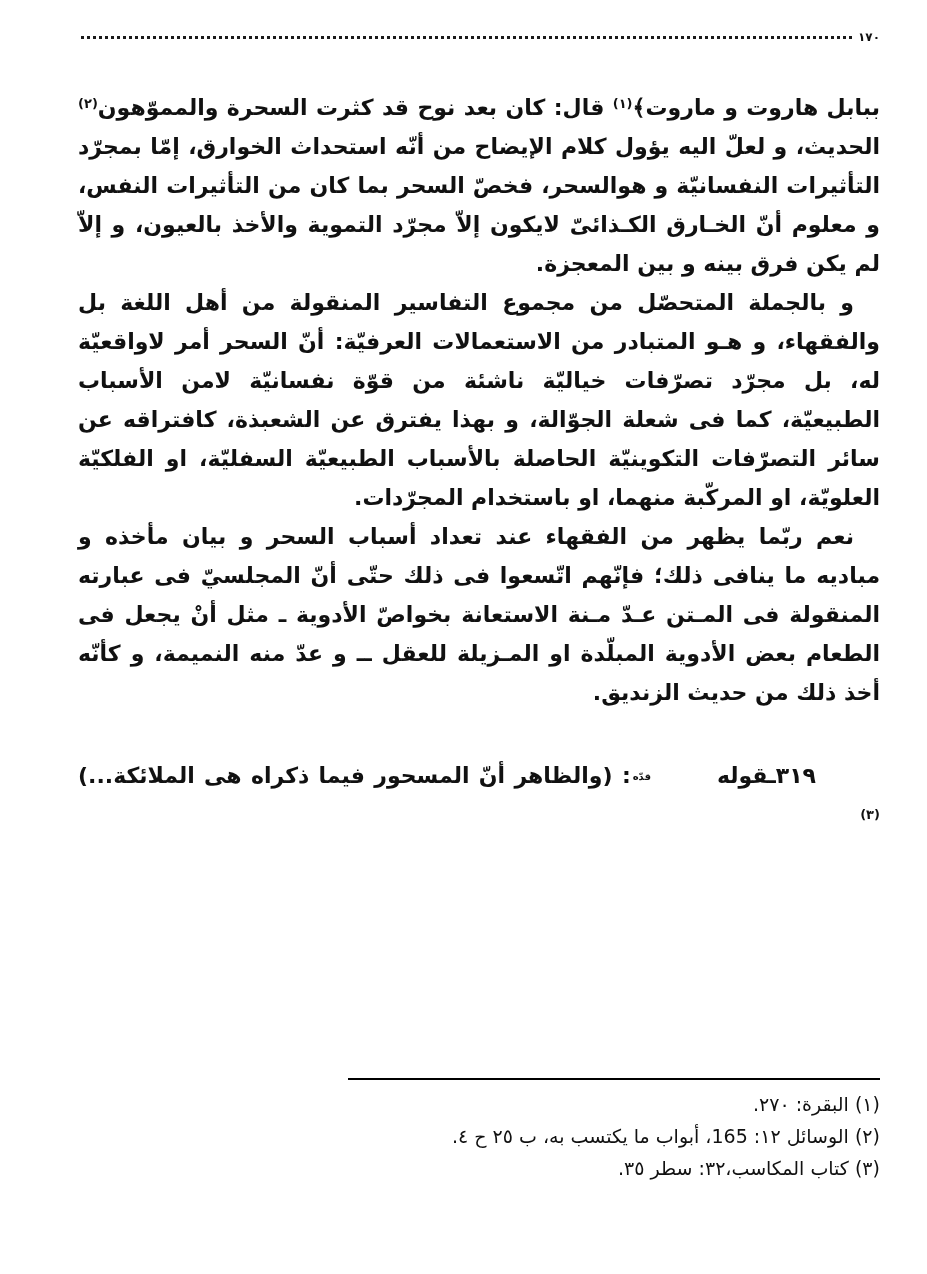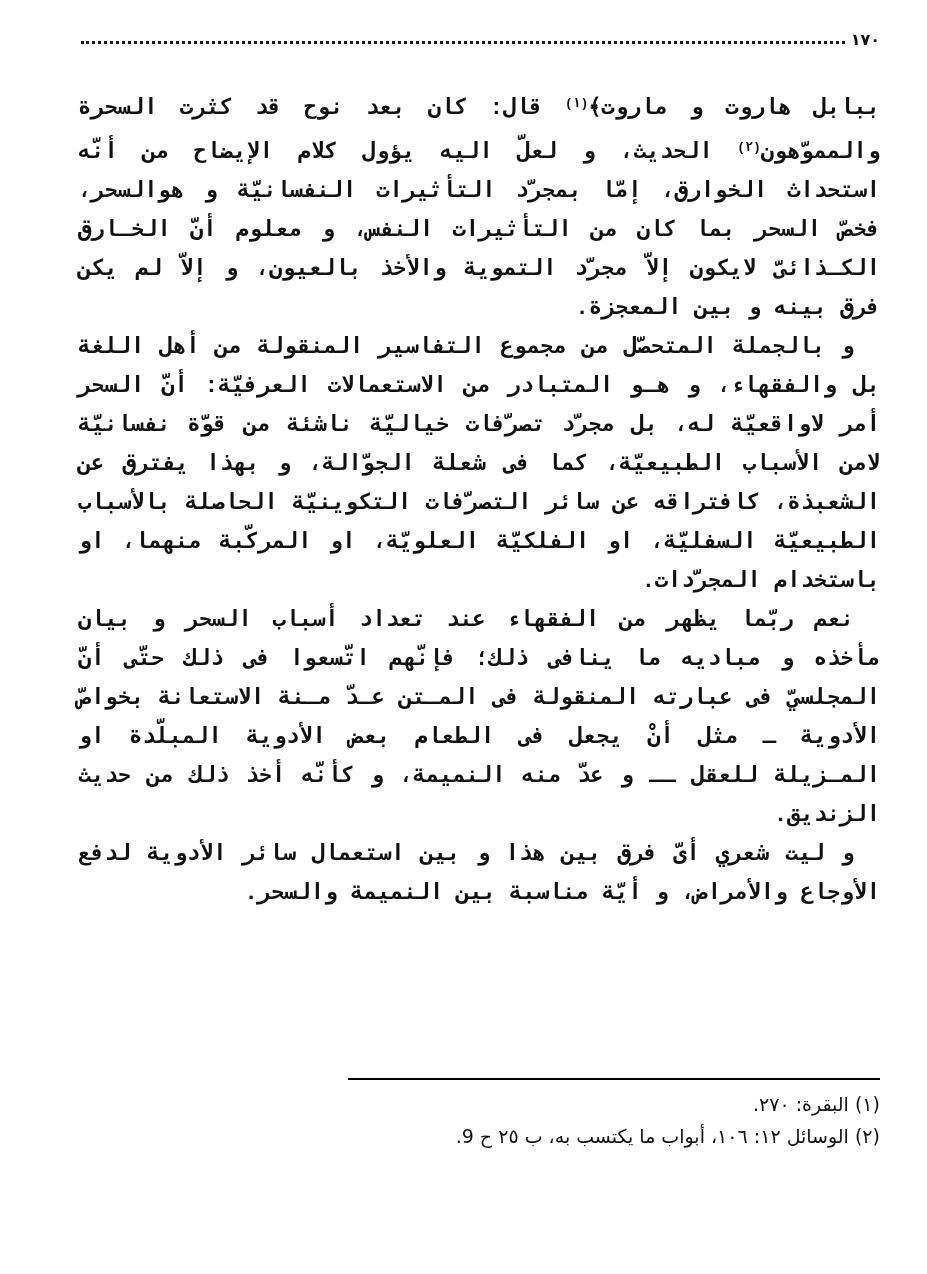"١٧٠" .page-number { font-size: 16px -> 12px }
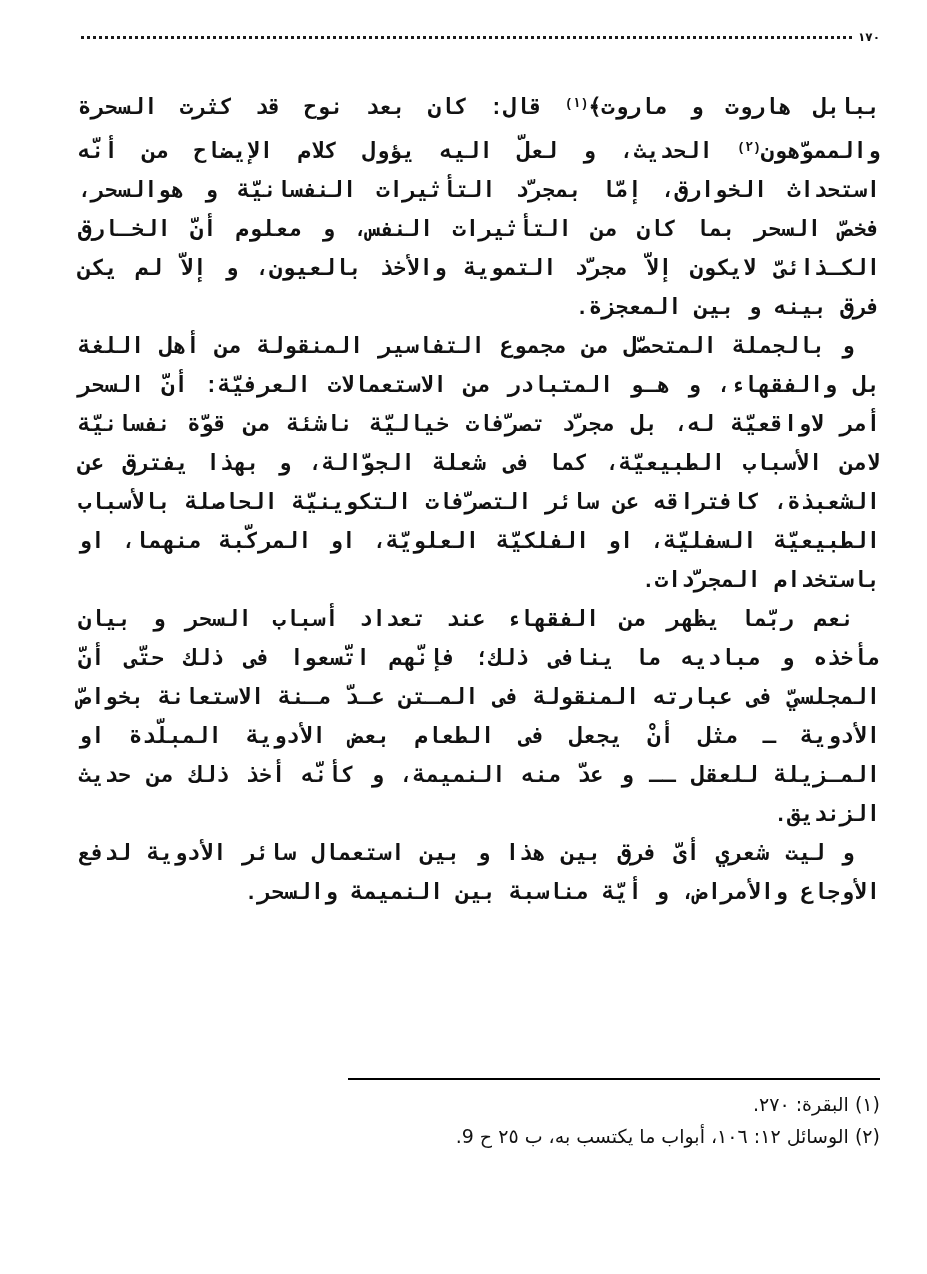"ببابل هاروت و ماروت﴾(١) قال:" .para { font-family: Liberation Mono, monospace -> none }
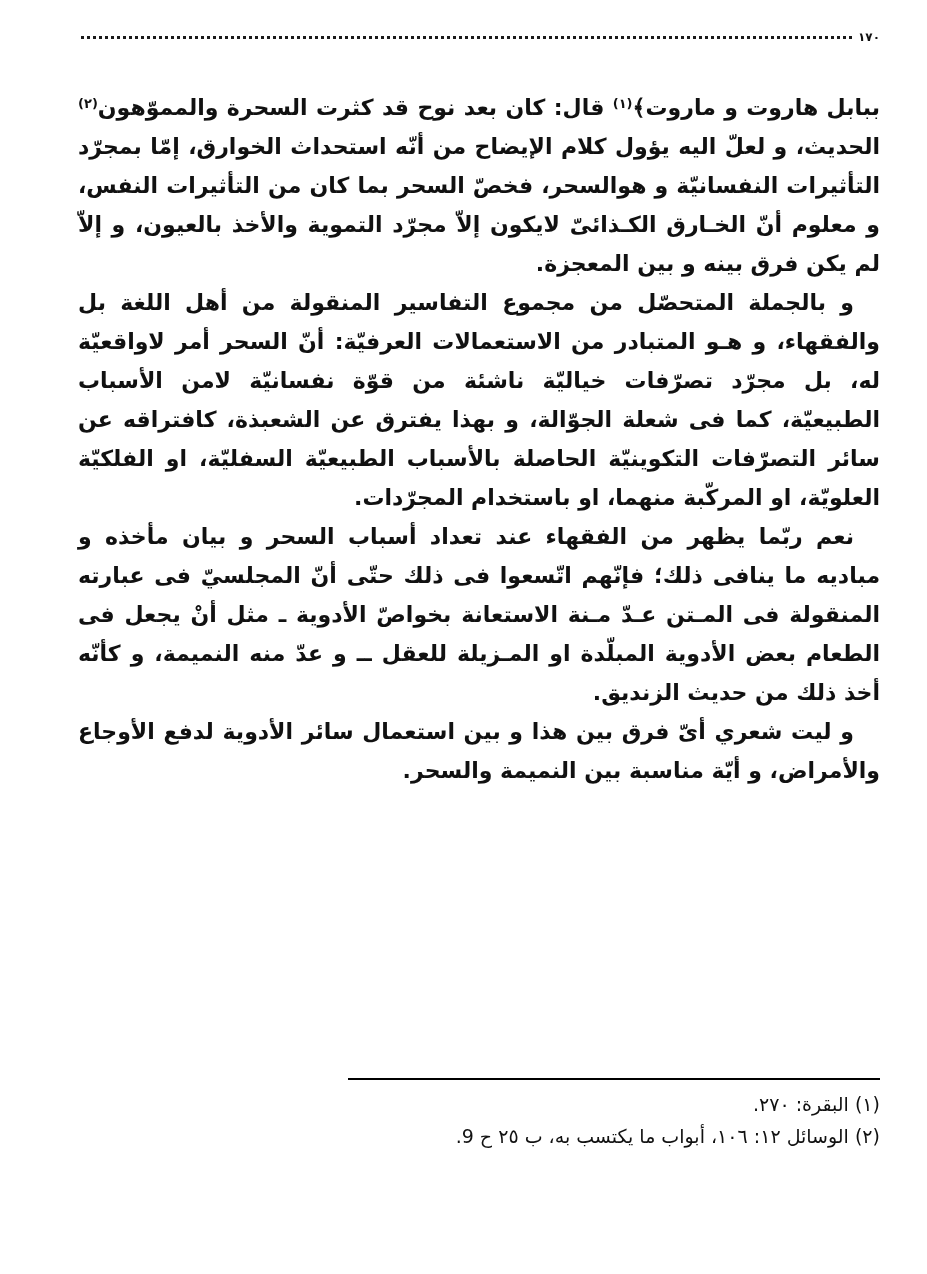"و ليت شعري أىّ فرق" p.para { html: <p>و ليت شعري أىّ فرق بين هذا و بين استعمال سائر الأدوية لدفع الأوجاع والأمراض، و أيّة مناسبة بين النميمة والسحر.</p> -> none }
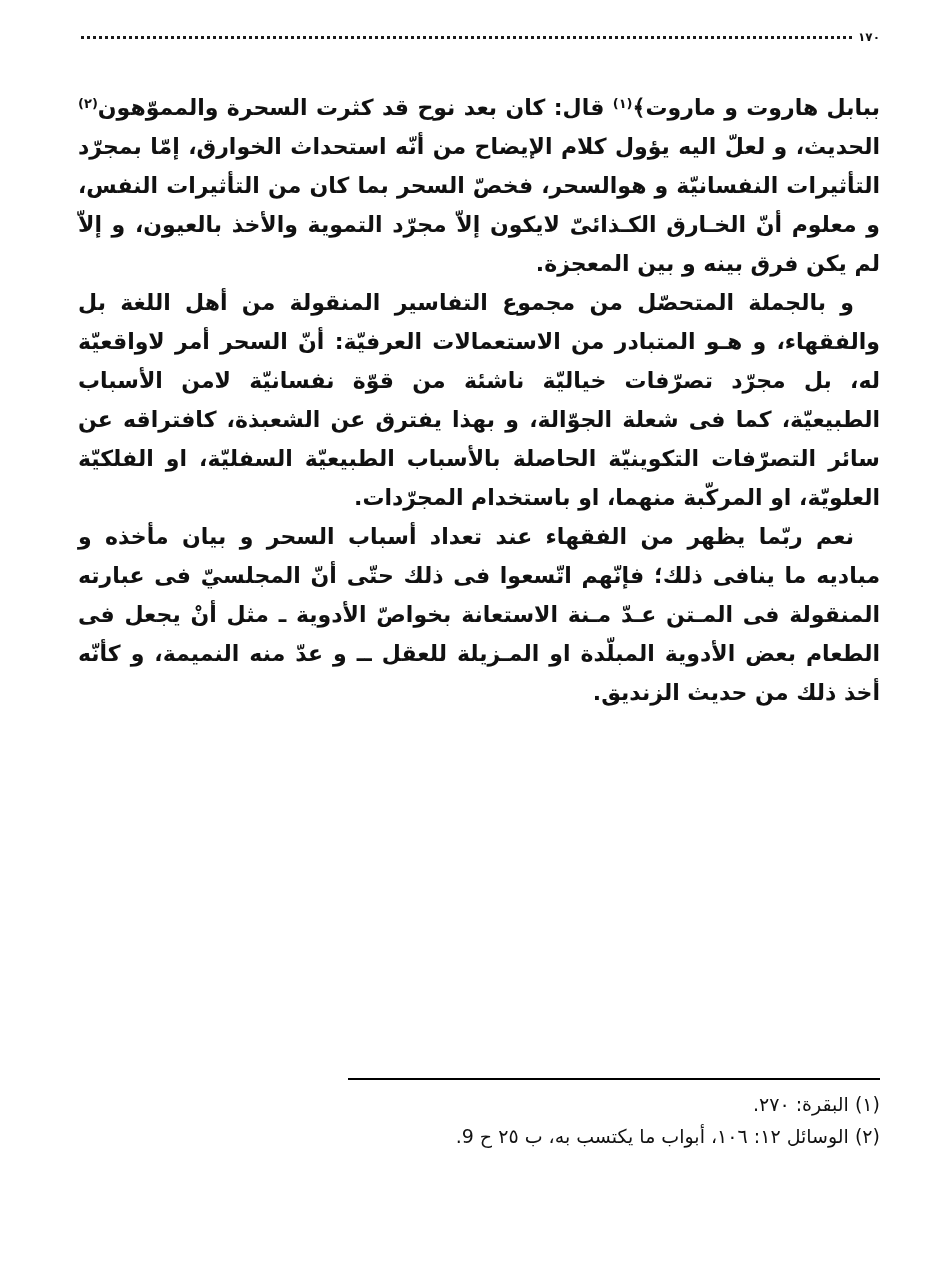"٣١٩ـقولهقدّه: (والظاهر أنّ المسحور فيما" p.para { html: none -> <p><span>٣١٩</span><span>ـ</span><span>قوله</span><span>قدّه</span><span>: (والظاهر أنّ المسحور فيما ذكراه هى الملائكة...)</span><span>(٣)</span></p> }
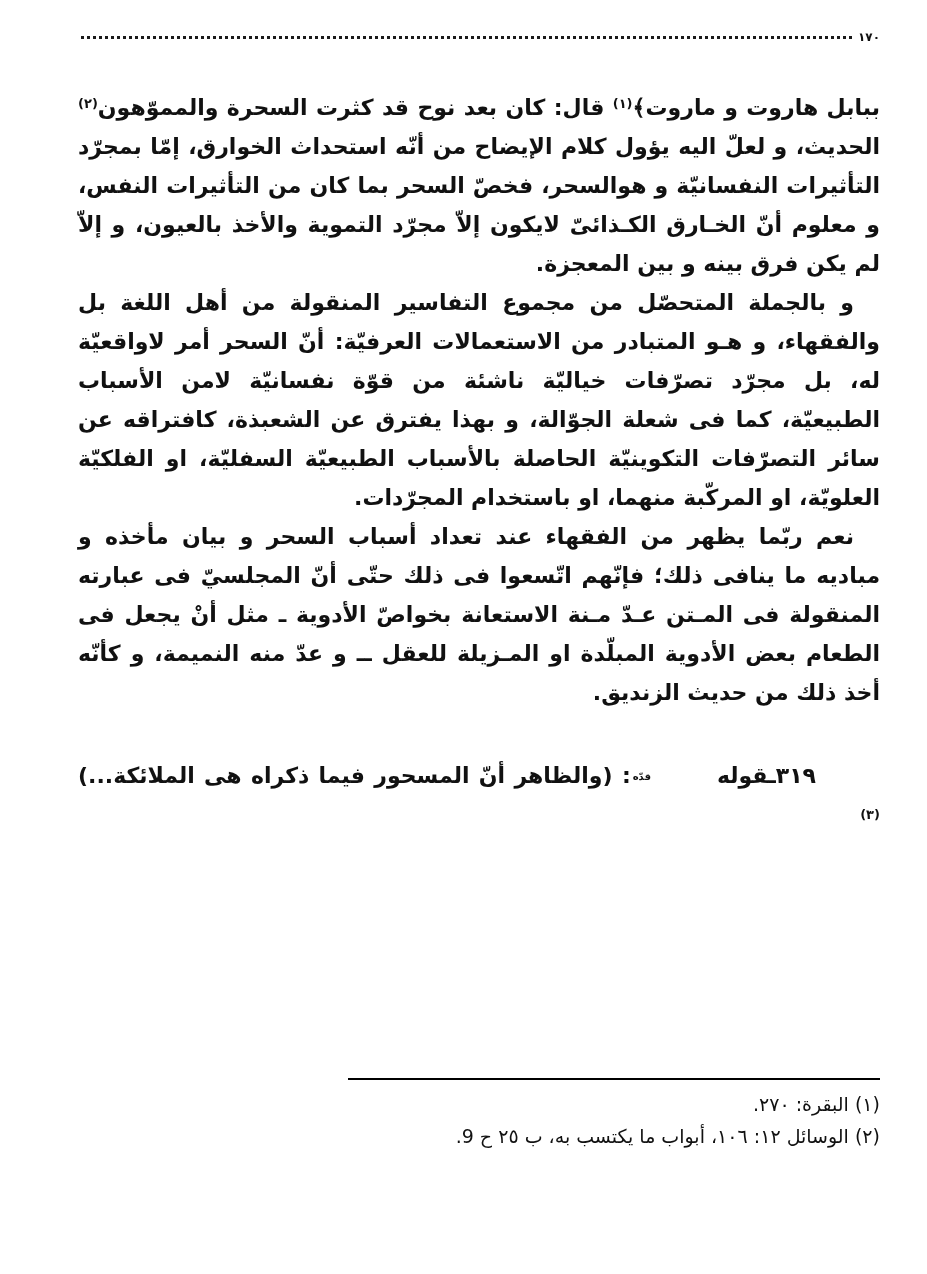"(٢) الوسائل ١٢: ١٠٦، أبواب" div.footnote { text: ١٠٦، أبواب ما يكتسب به، ب ٢٥ ح 9 -> 165، أبواب ما يكتسب به، ب ٢٥ ح ٤ }
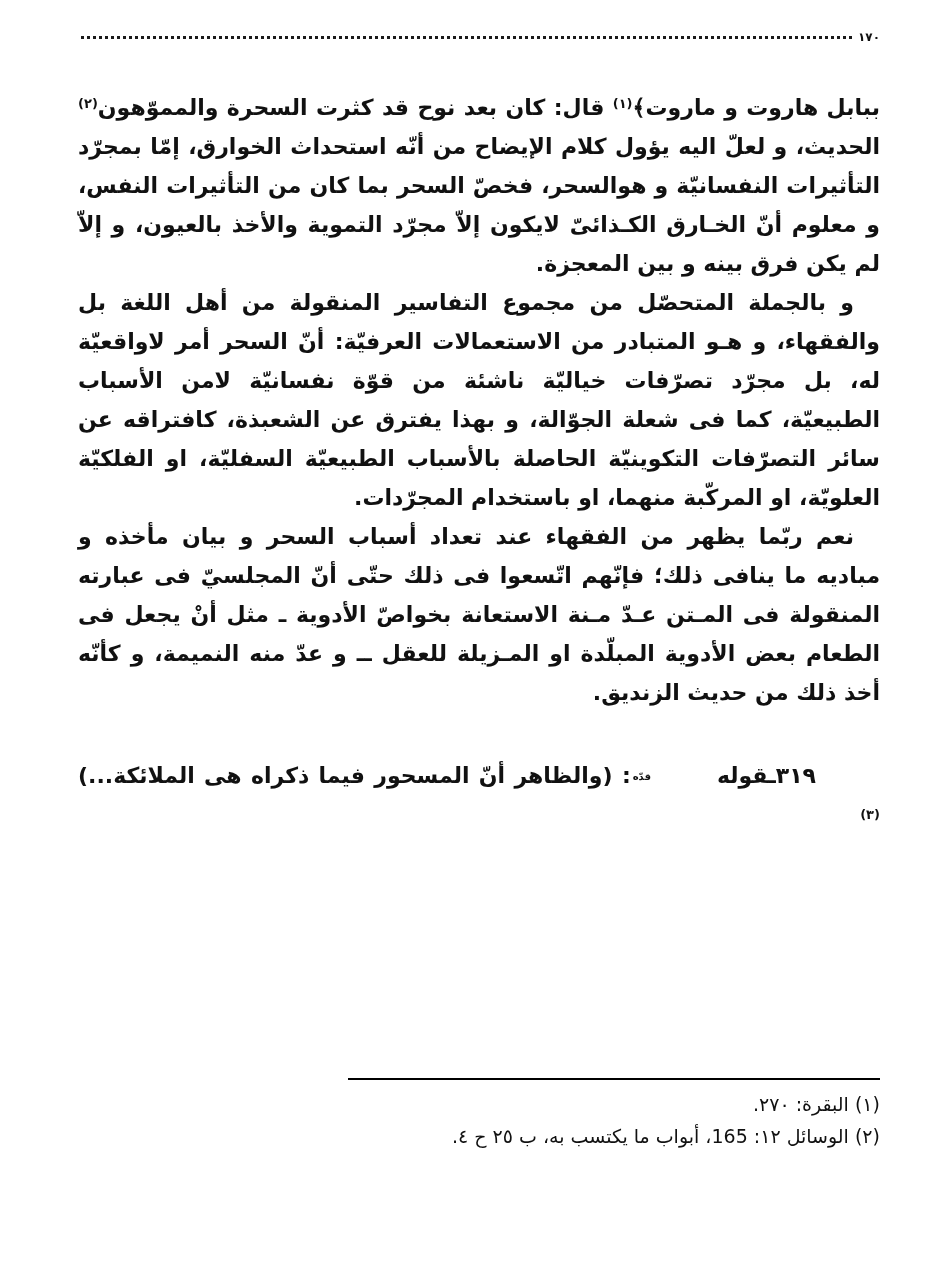"(٣) كتاب المكاسب،٣٢: سطر ٣٥." div.footnote { html: none -> <div>(٣) كتاب المكاسب،٣٢: سطر ٣٥.</div> }
